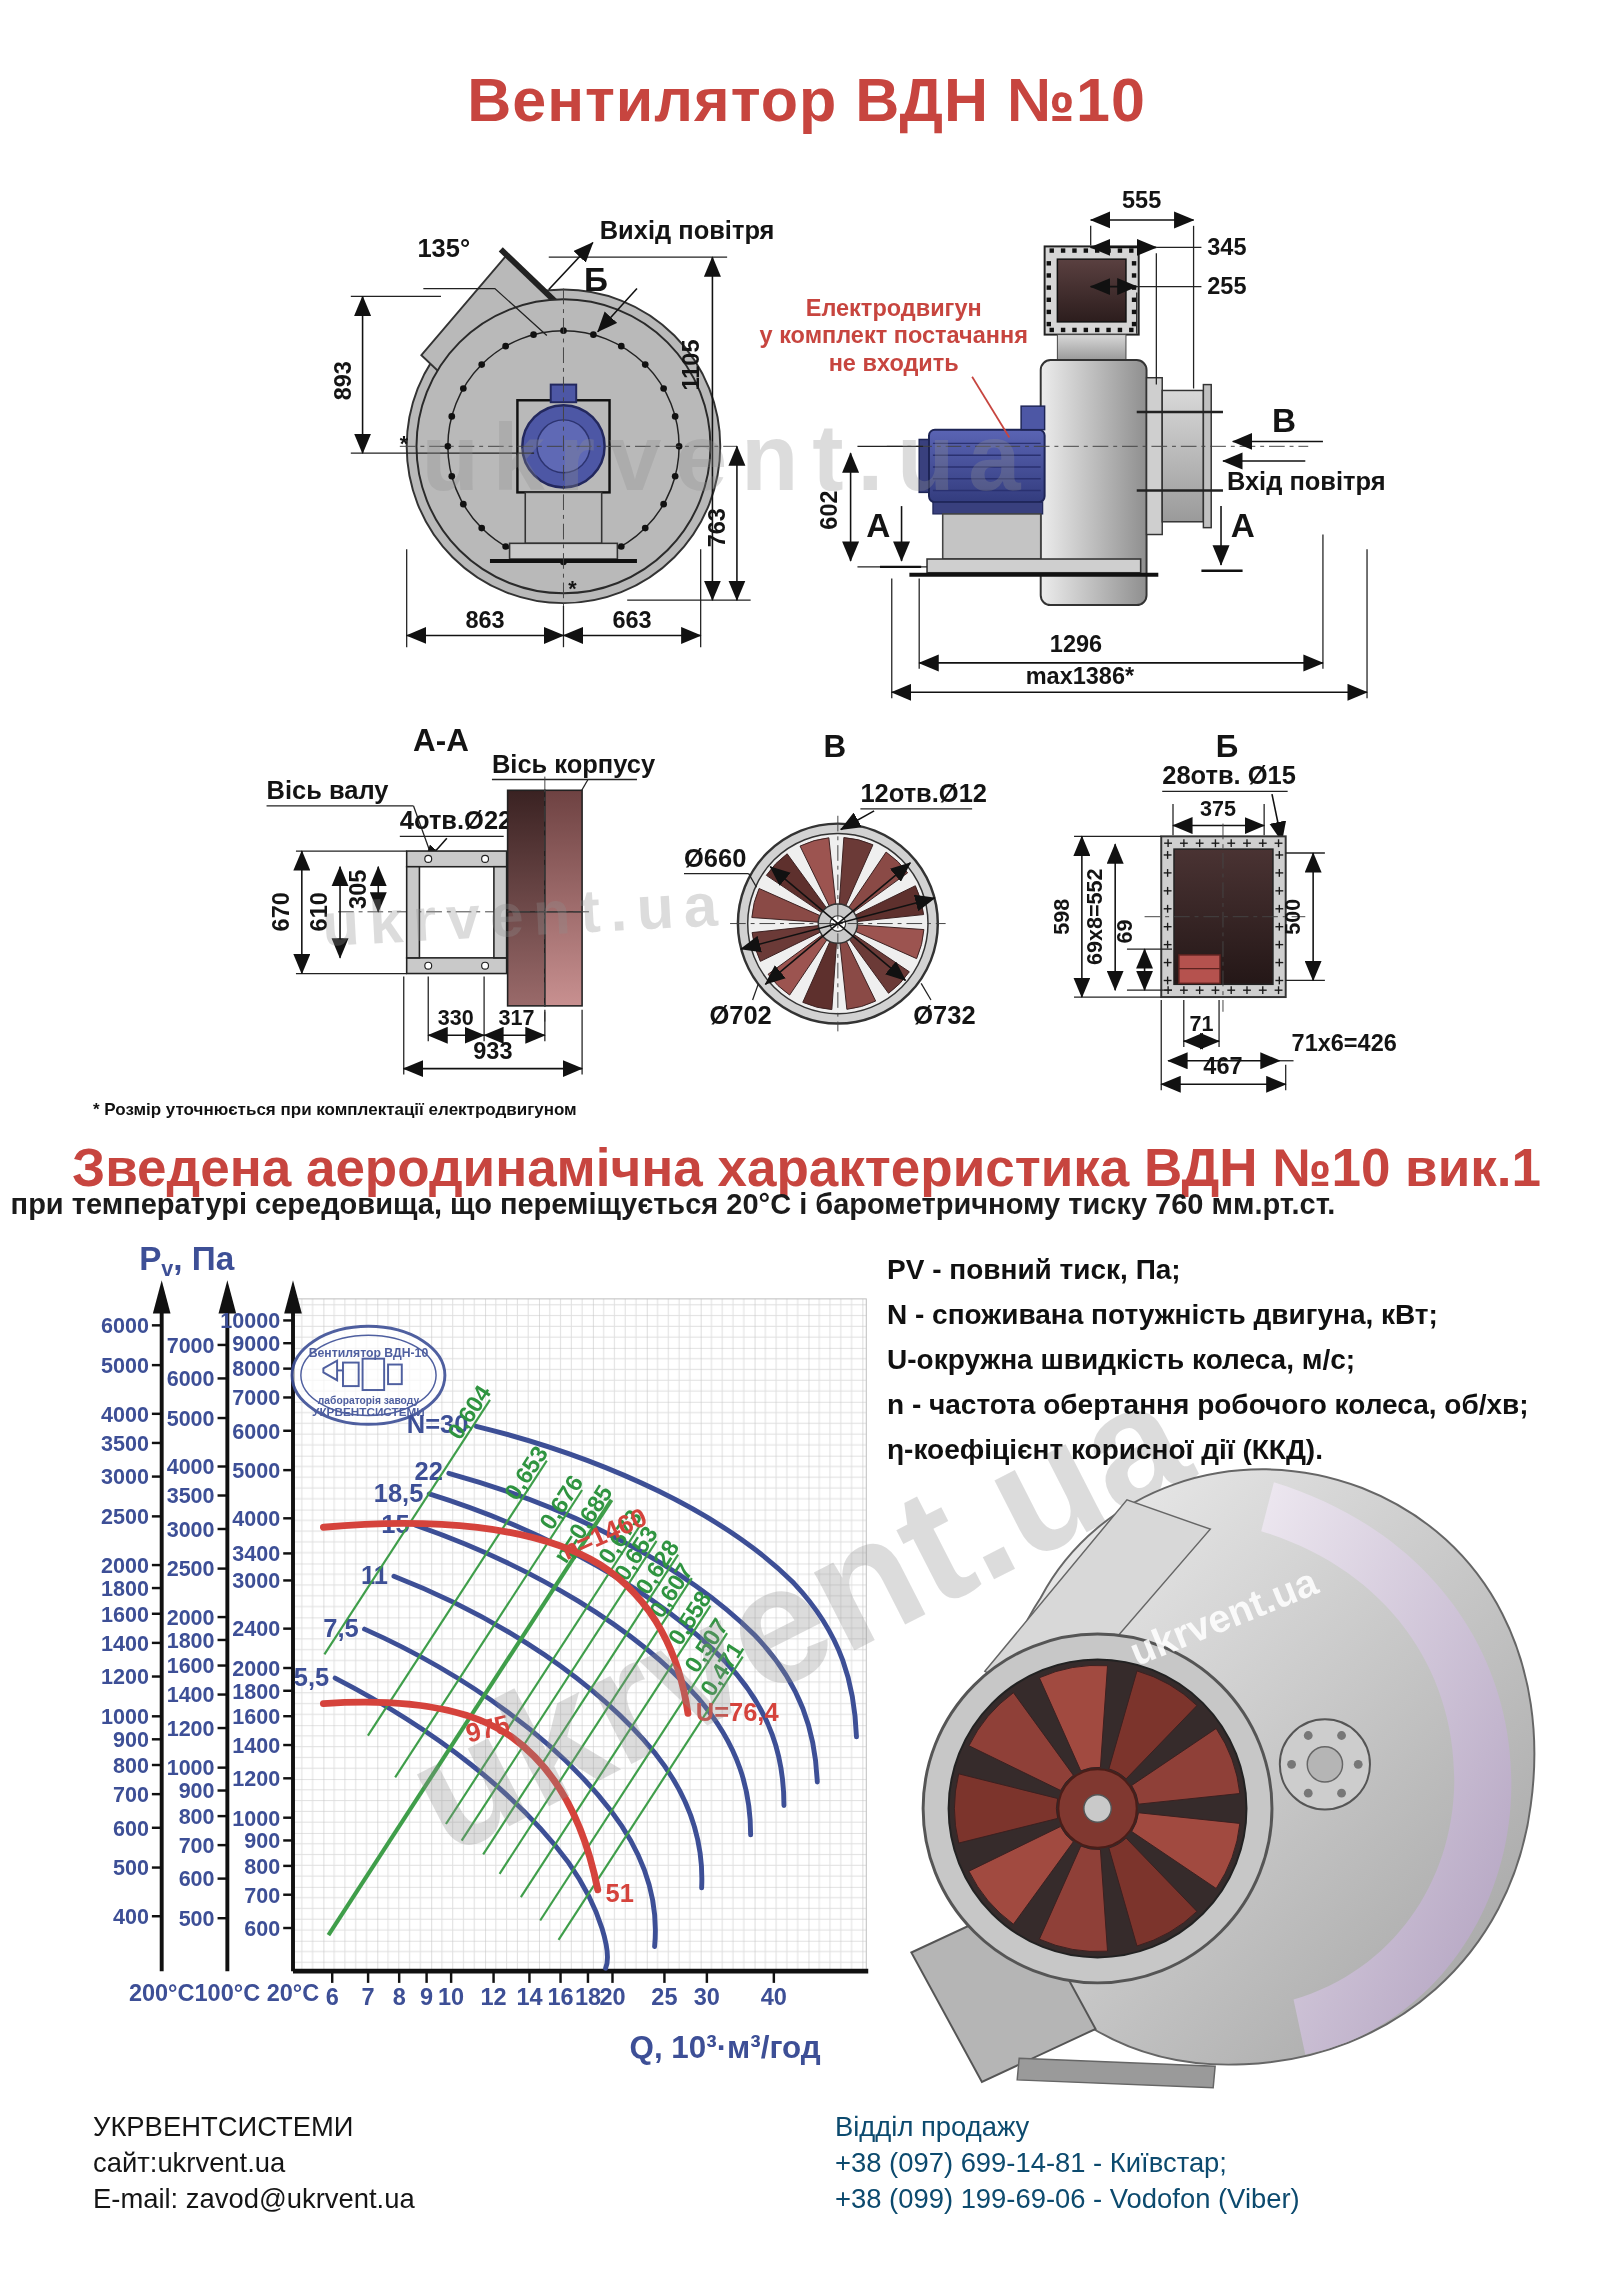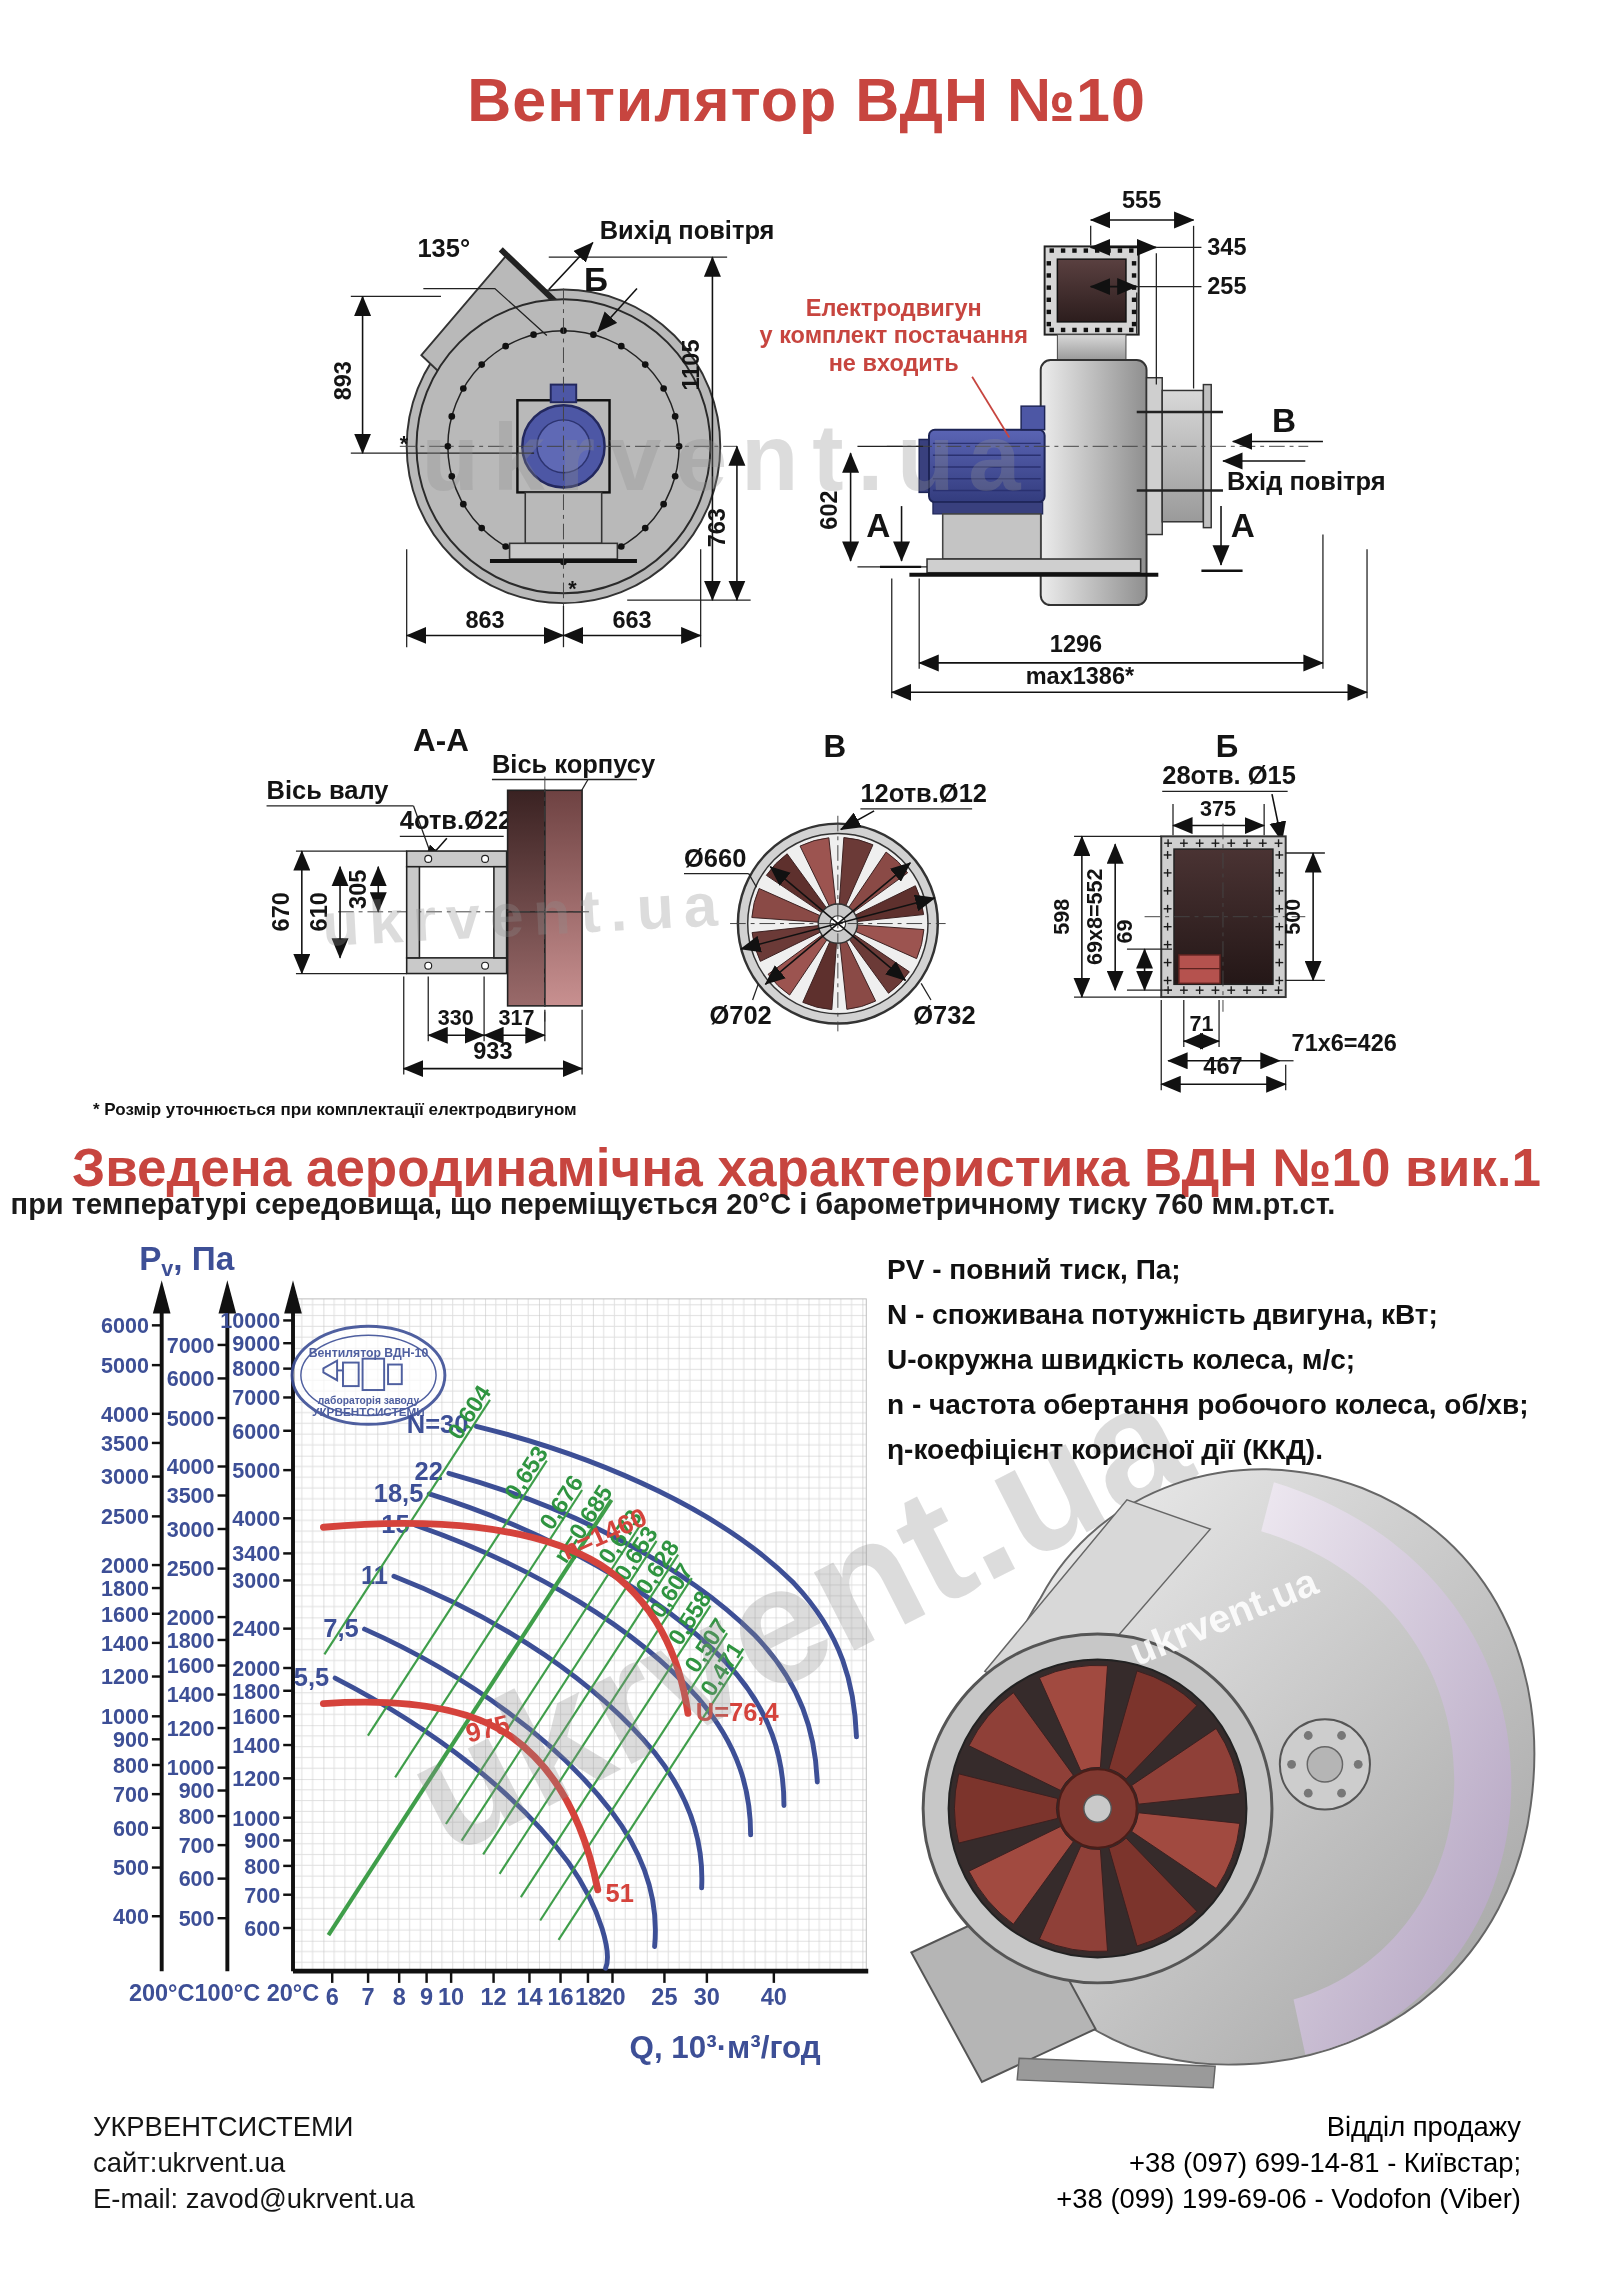"Відділ продажу" .footer-right { color: #000000 -> #0c4a6e; text-align: right -> none }
